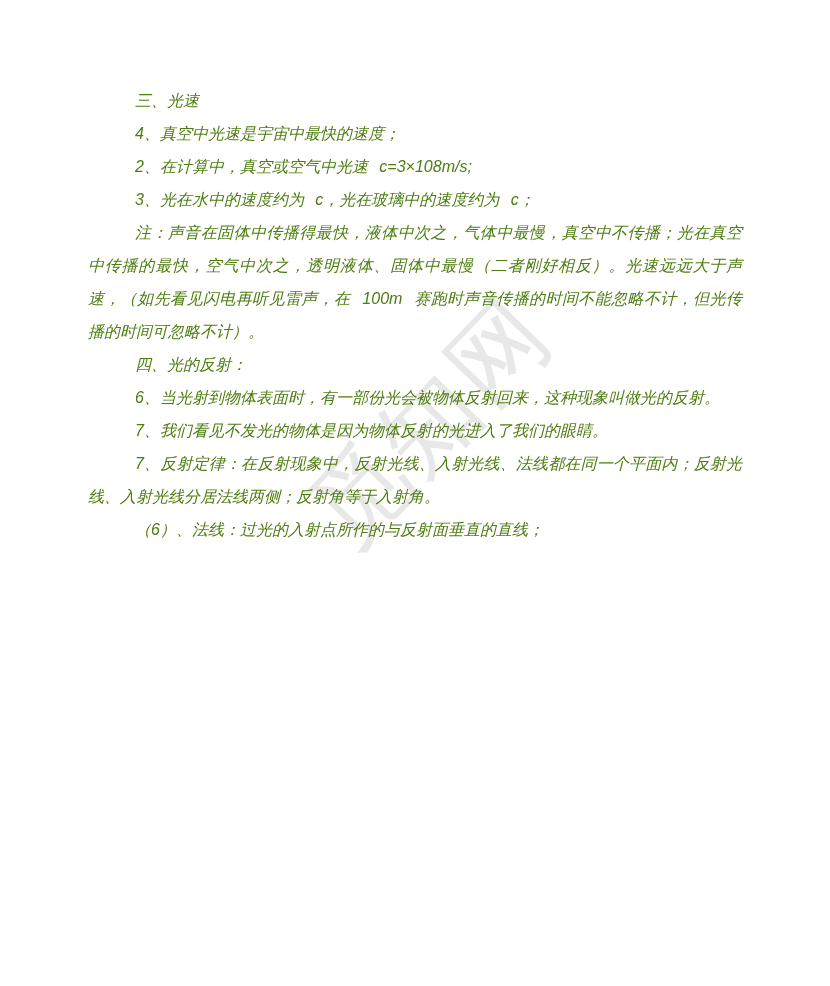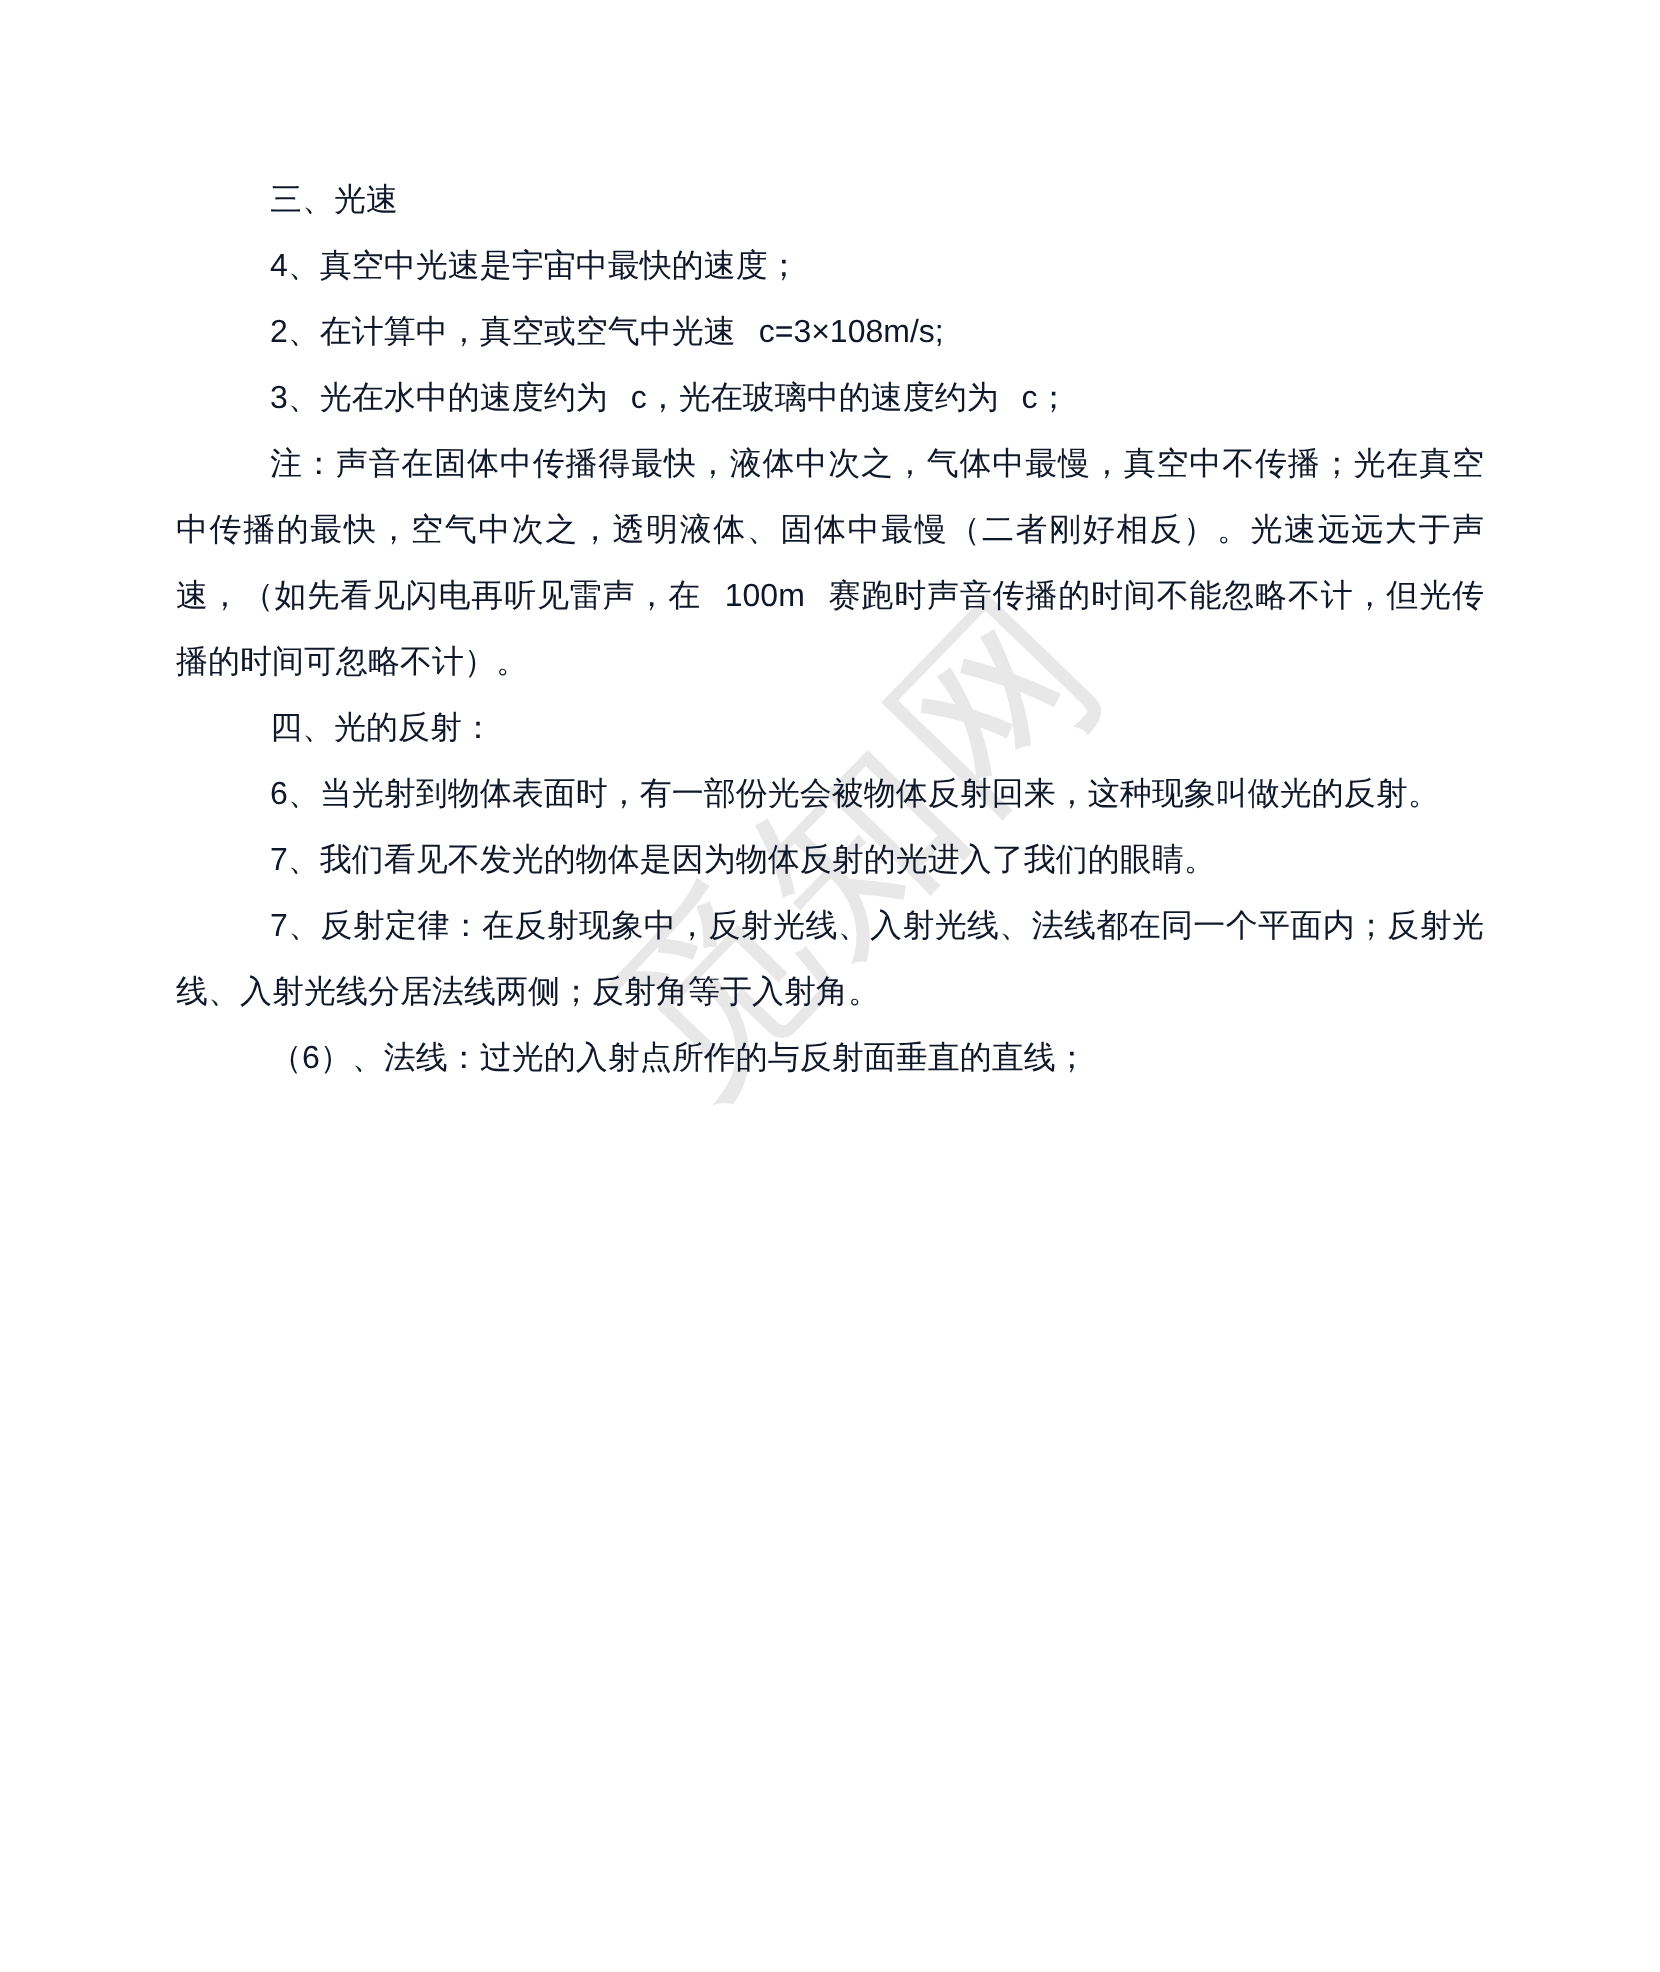"三、光速" .content { color: #0f172a -> #4d7c0f; font-style: none -> italic }
